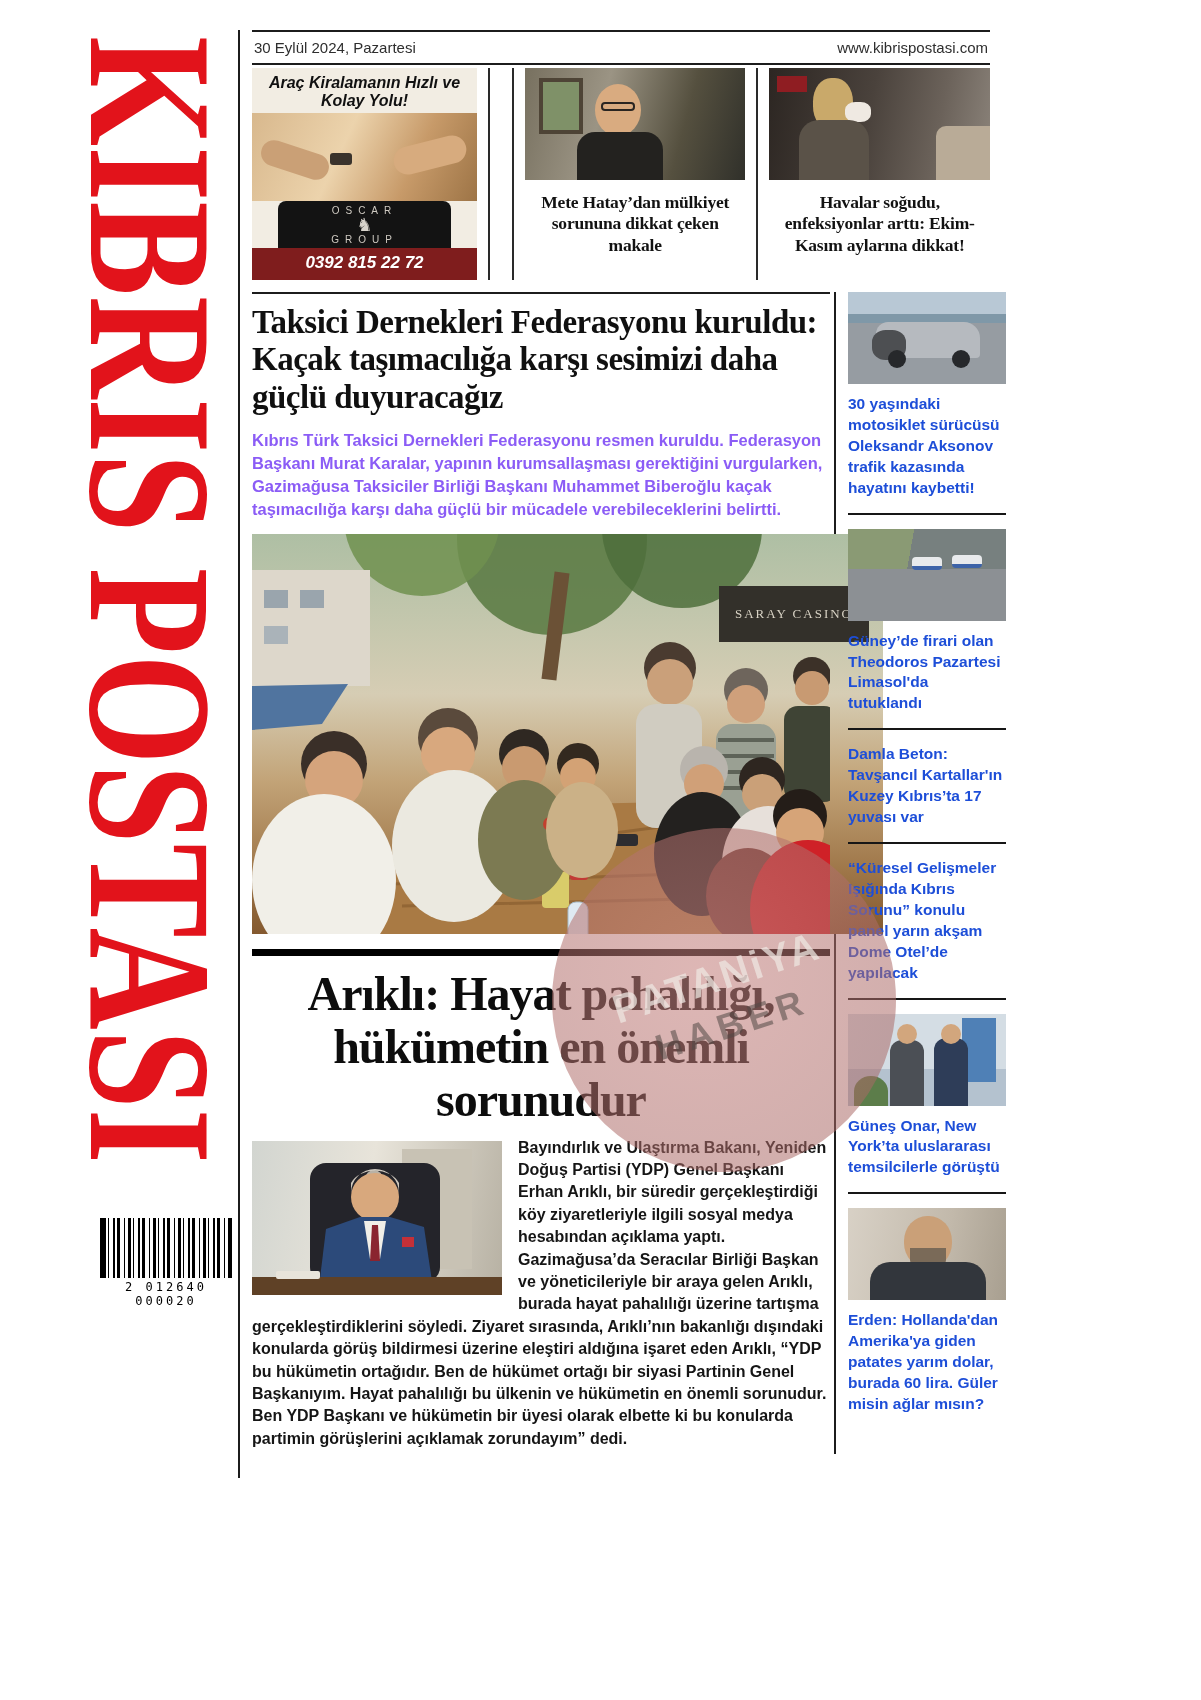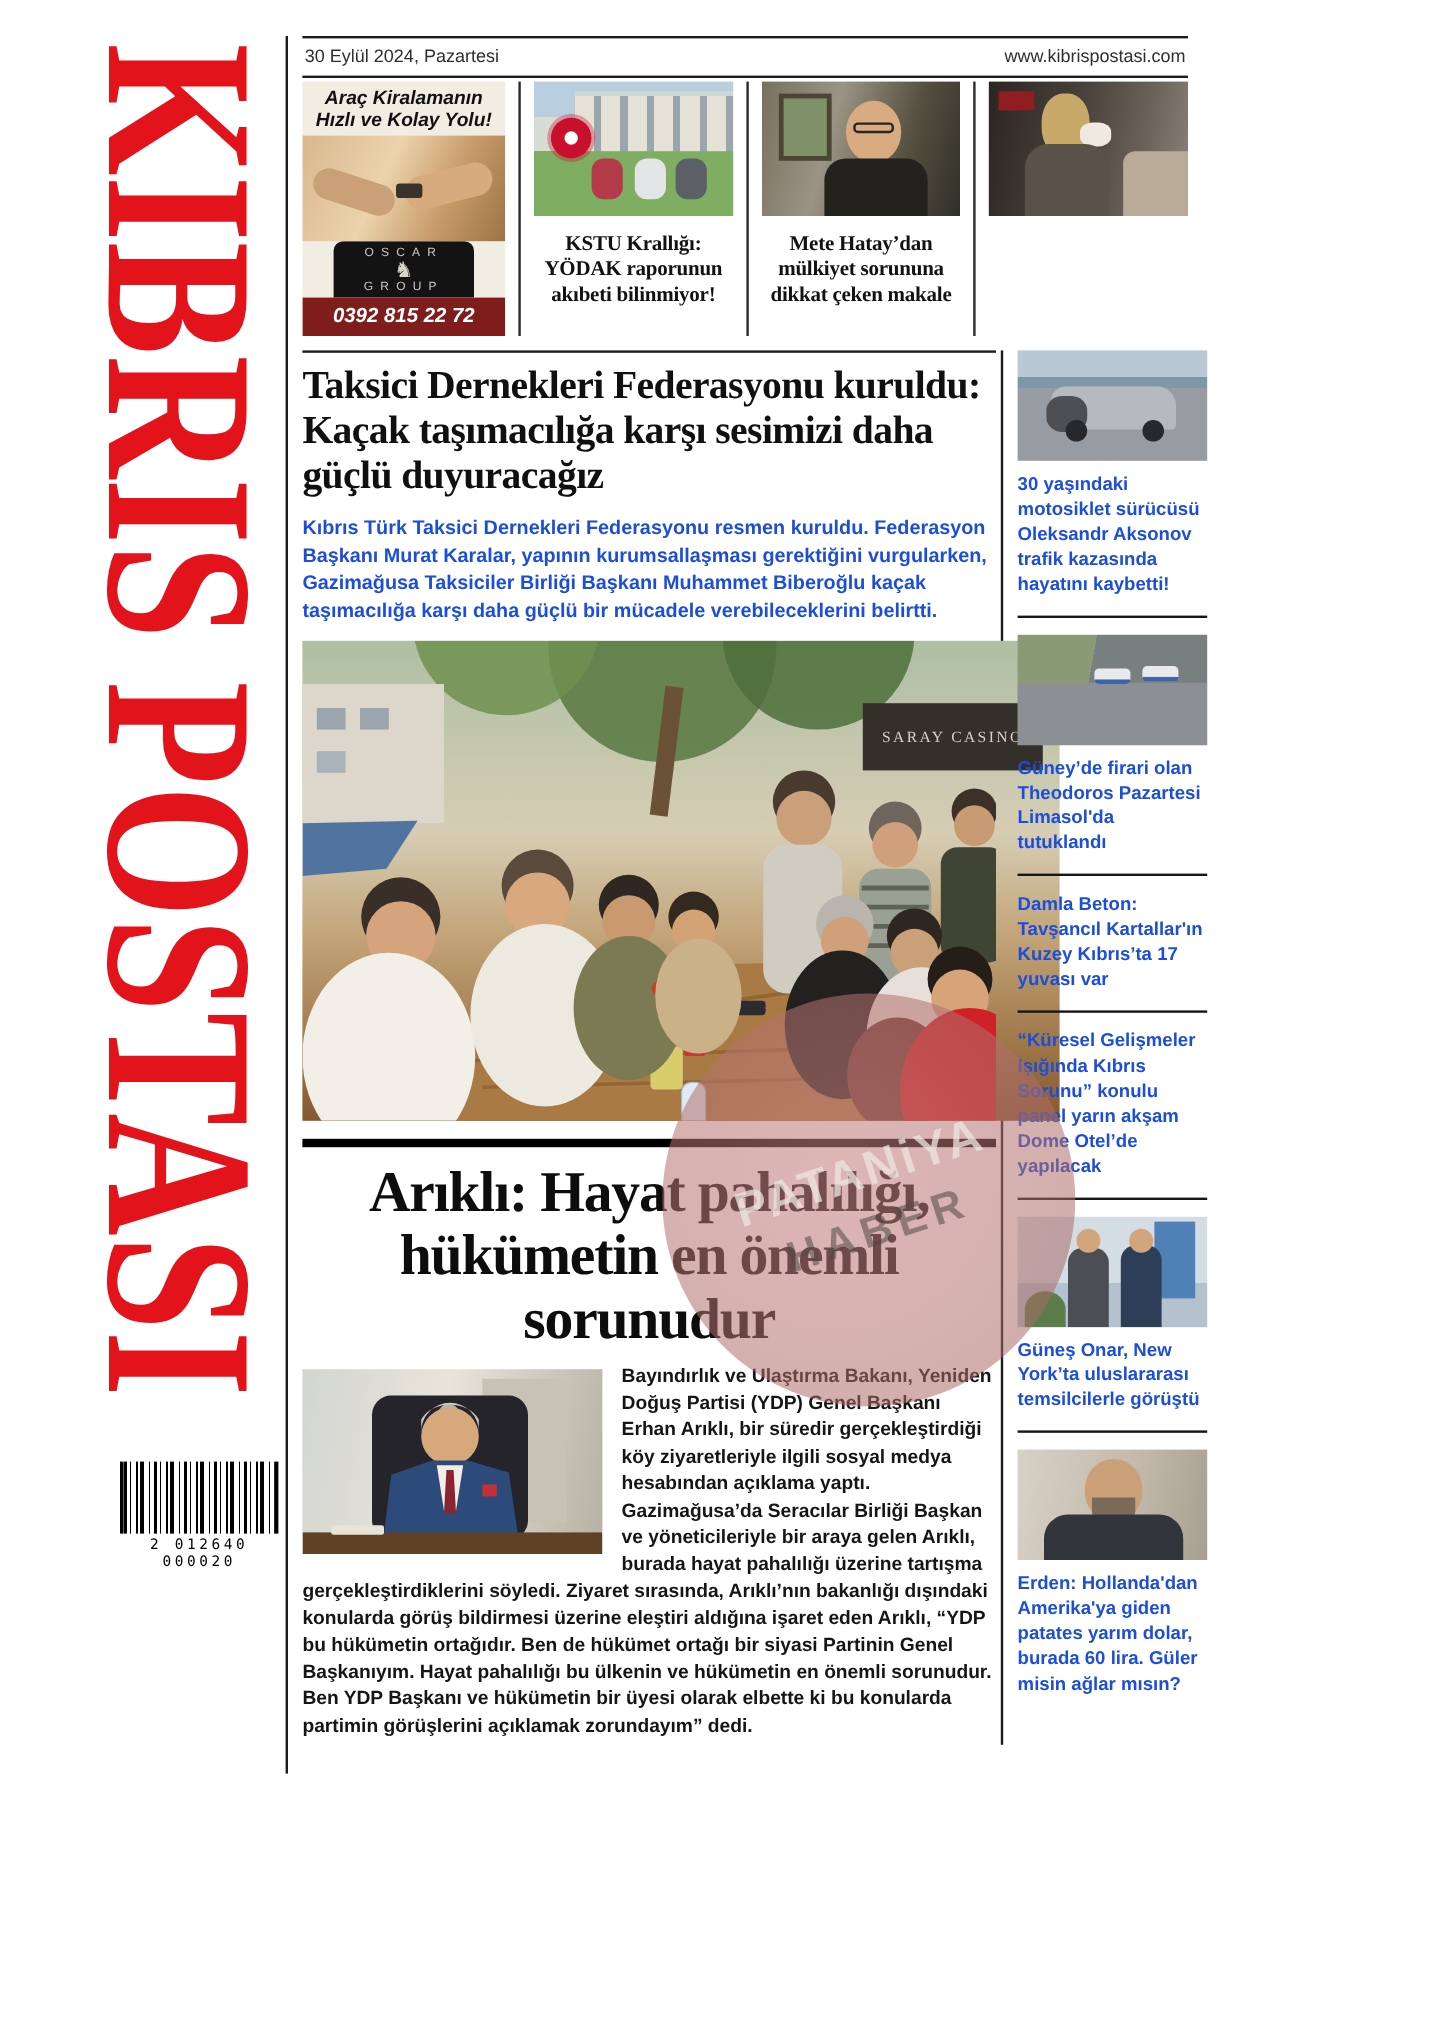"KSTU Krallığı: YÖDAK raporunun akıbeti" div.teaser { html: <div> <div> <div></div> <div></div> <div></div> <div></div> <div></div> </div> <div>KSTU Krallığı: YÖDAK raporunun akıbeti bilinmiyor!</div> </div> -> none }
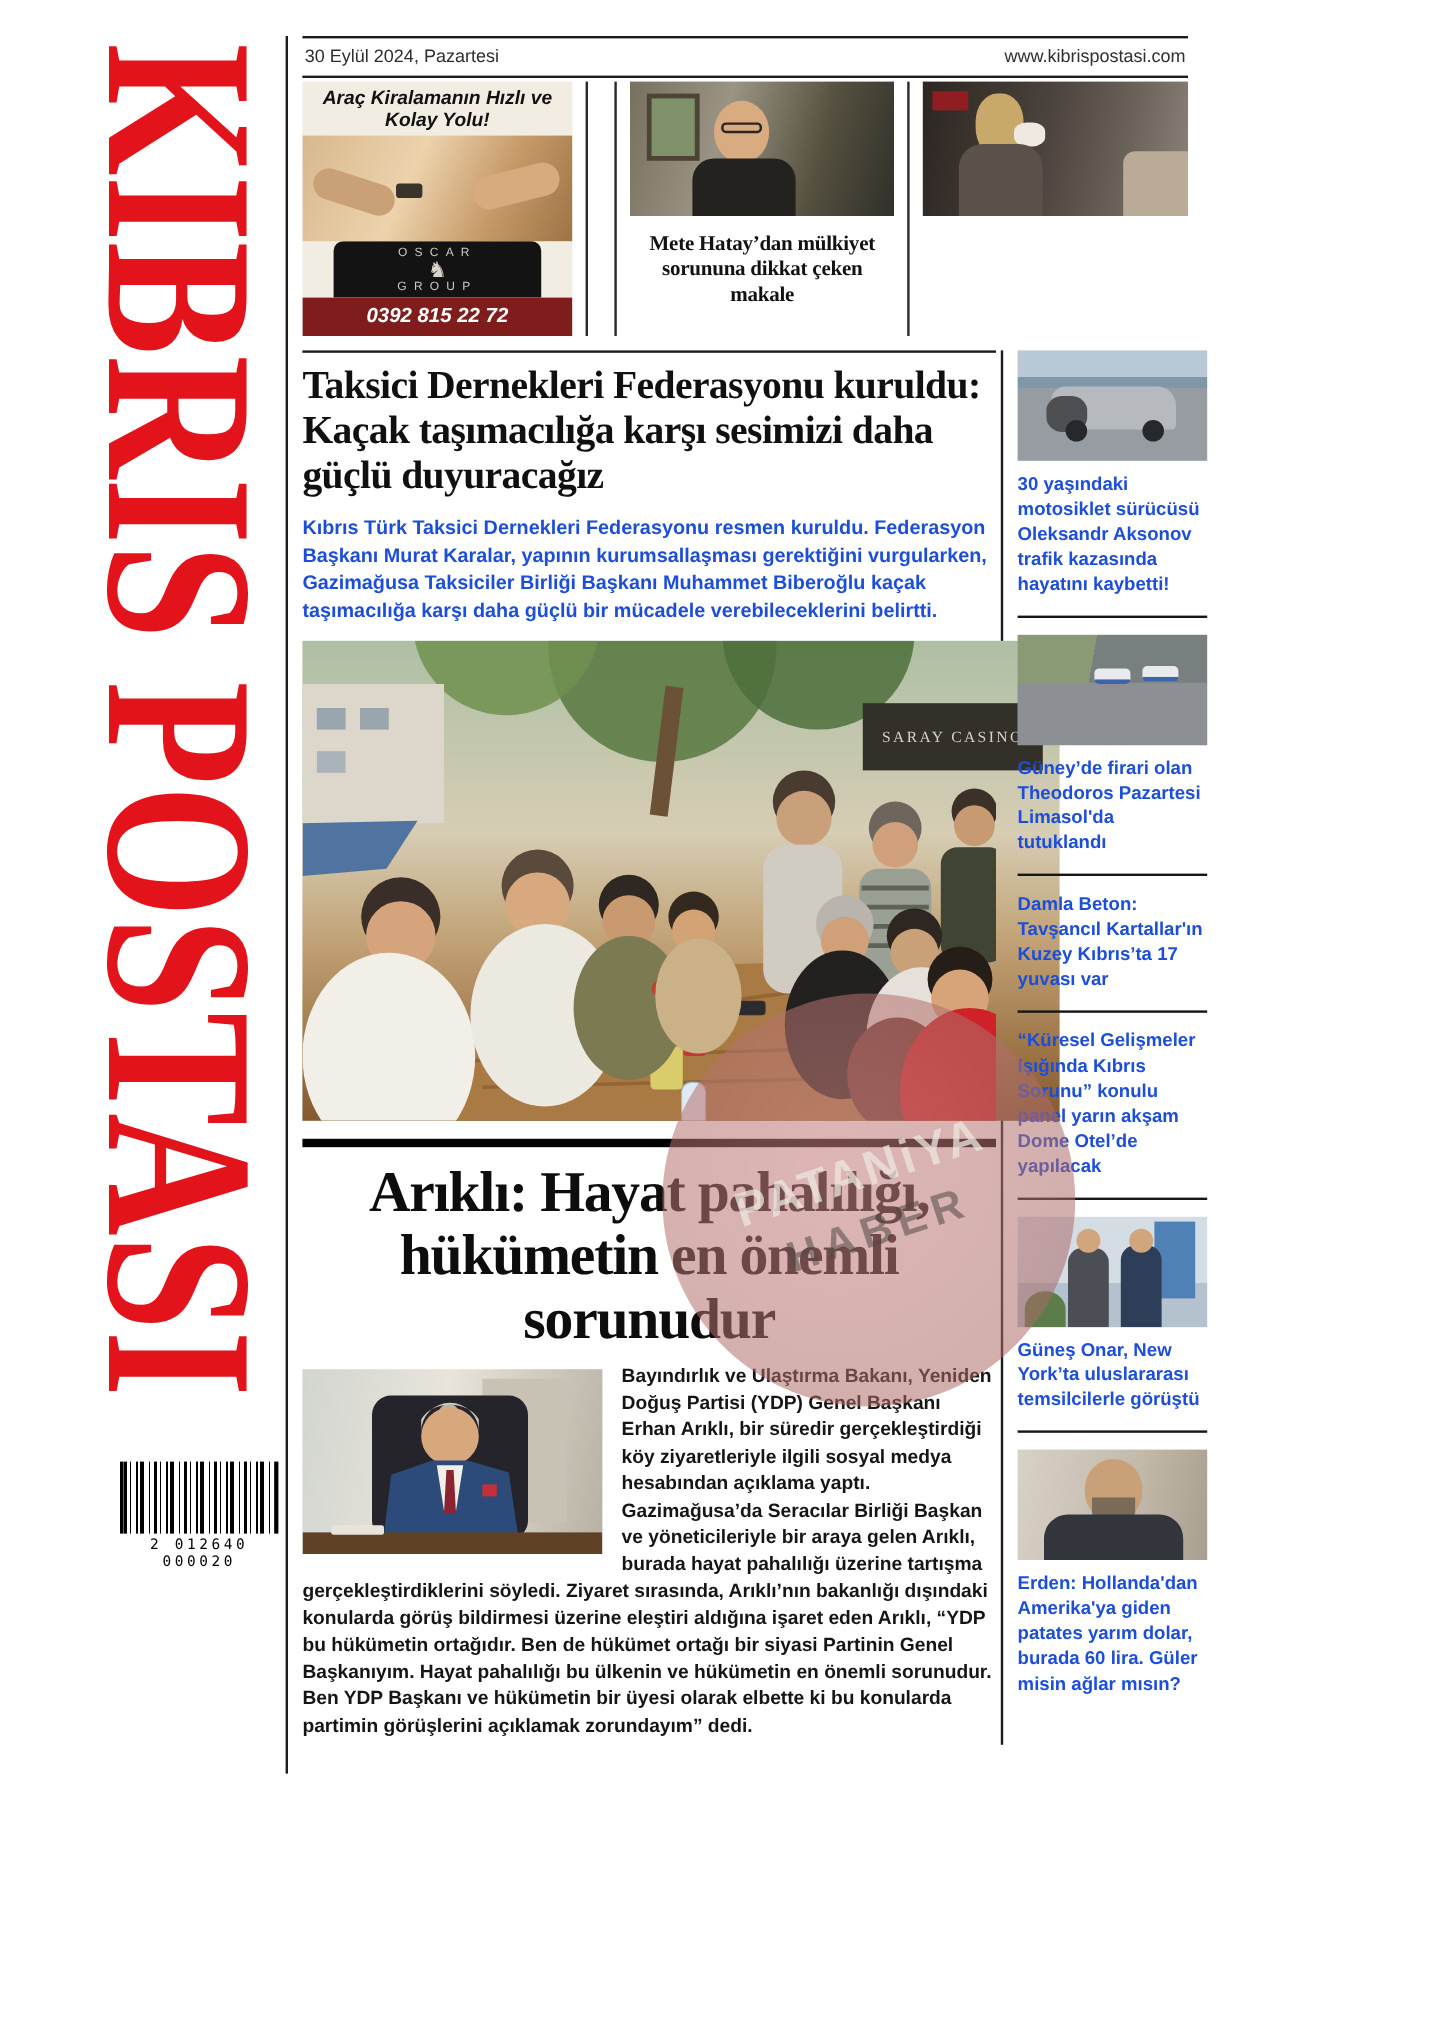"Havalar soğudu, enfeksiyonlar arttı:" div.teaser-title { html: none -> <div>Havalar soğudu, enfeksiyonlar arttı: Ekim-Kasım aylarına dikkat!</div> }
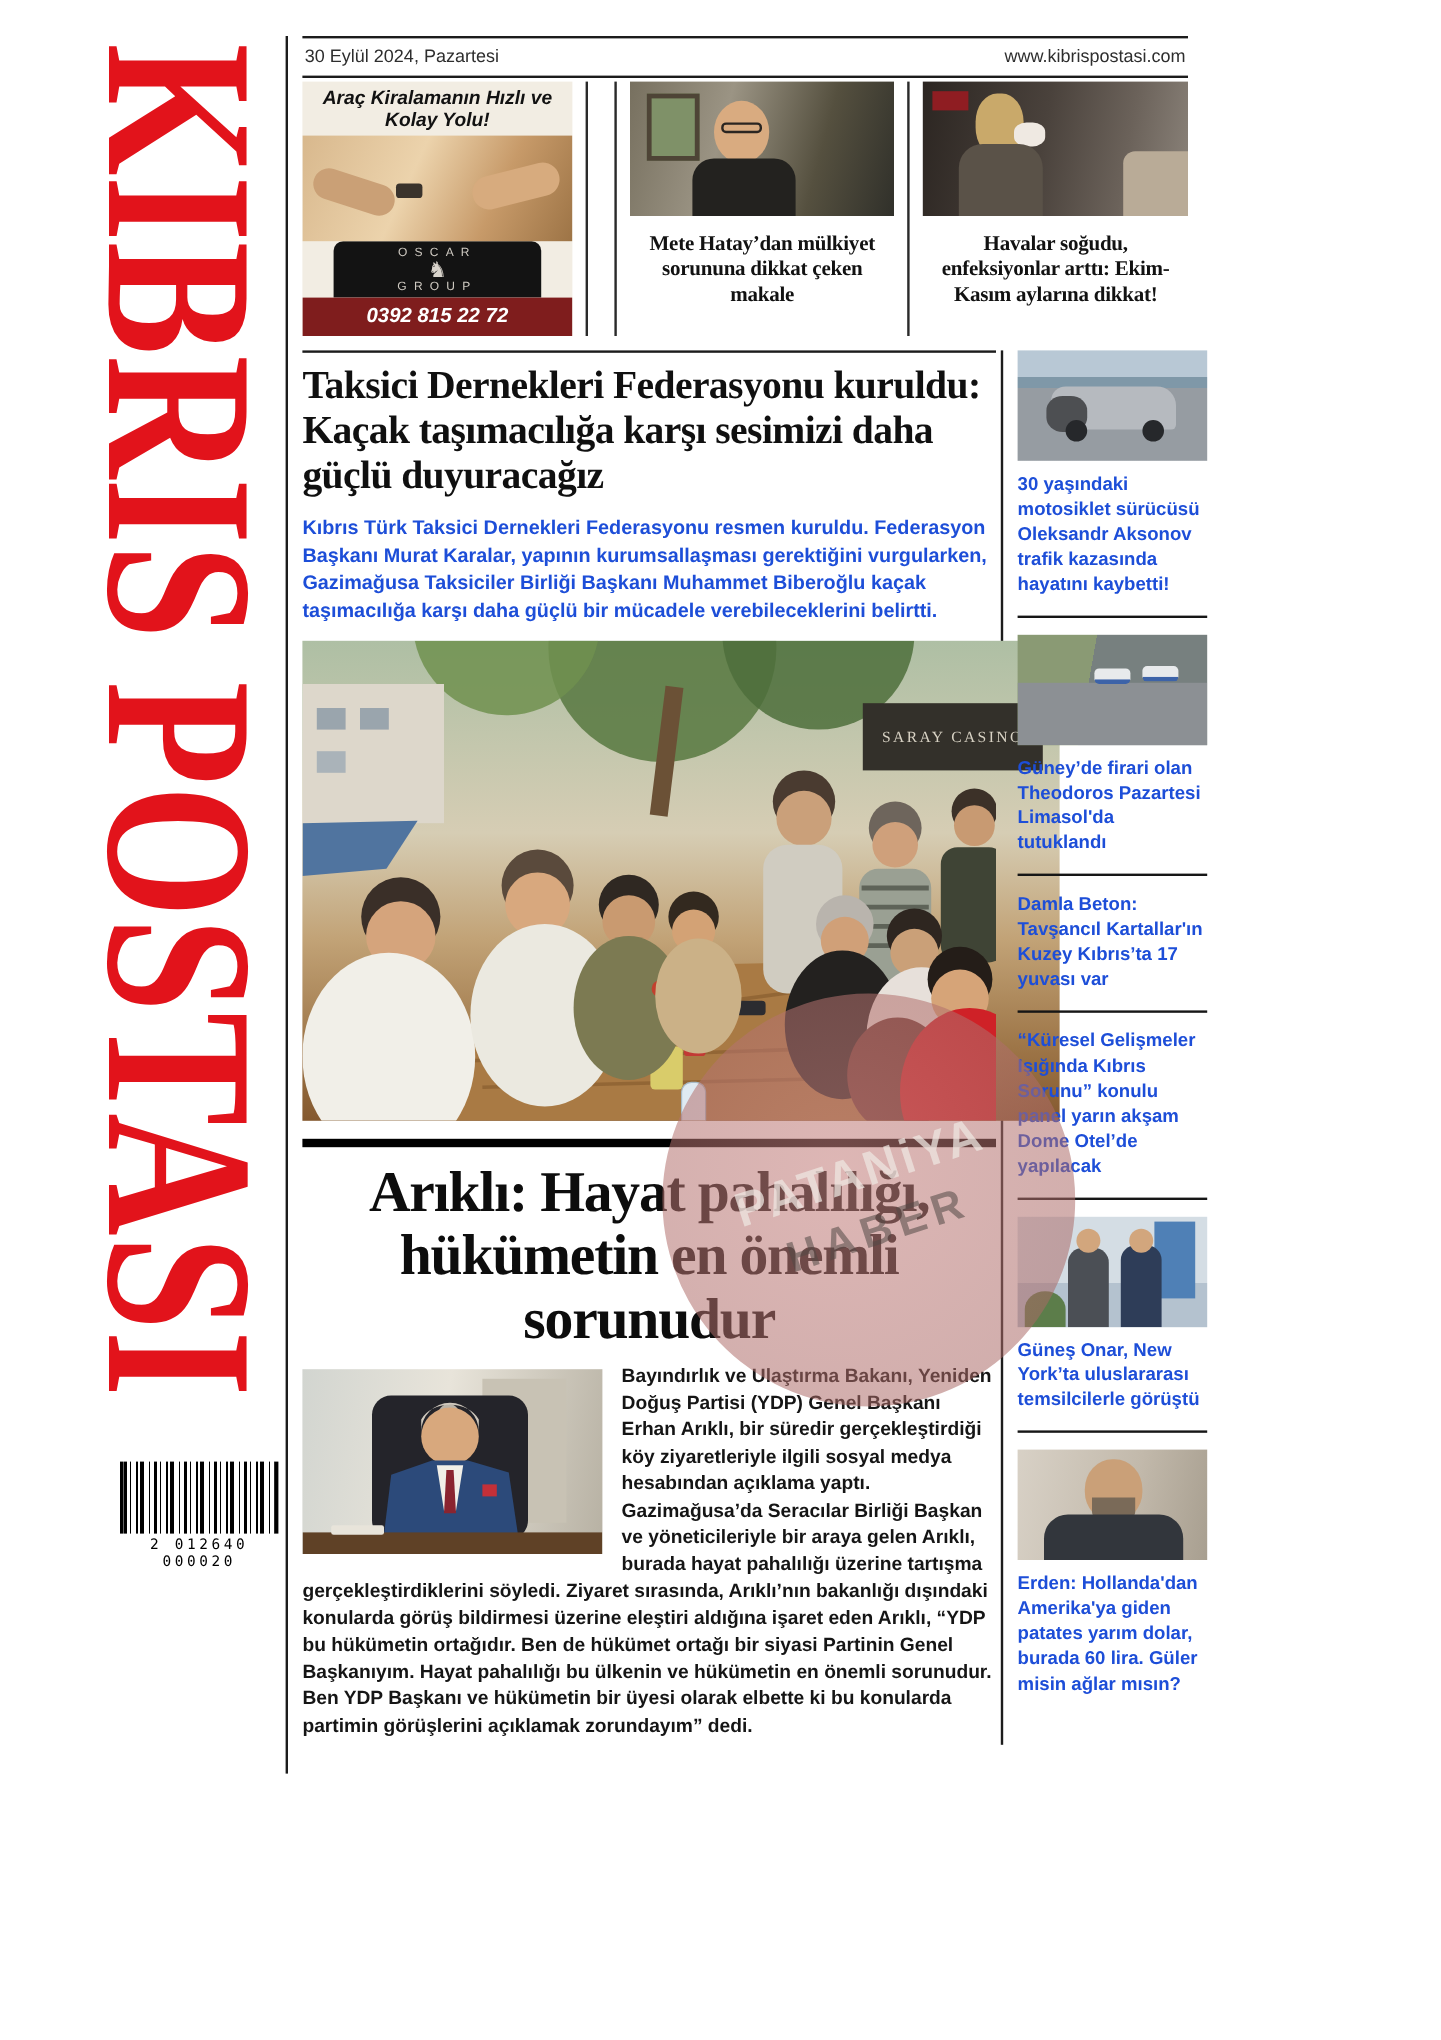"Kıbrıs Türk Taksici Dernekleri" .lede { color: #1d4ed8 -> #8b5cf6 }
